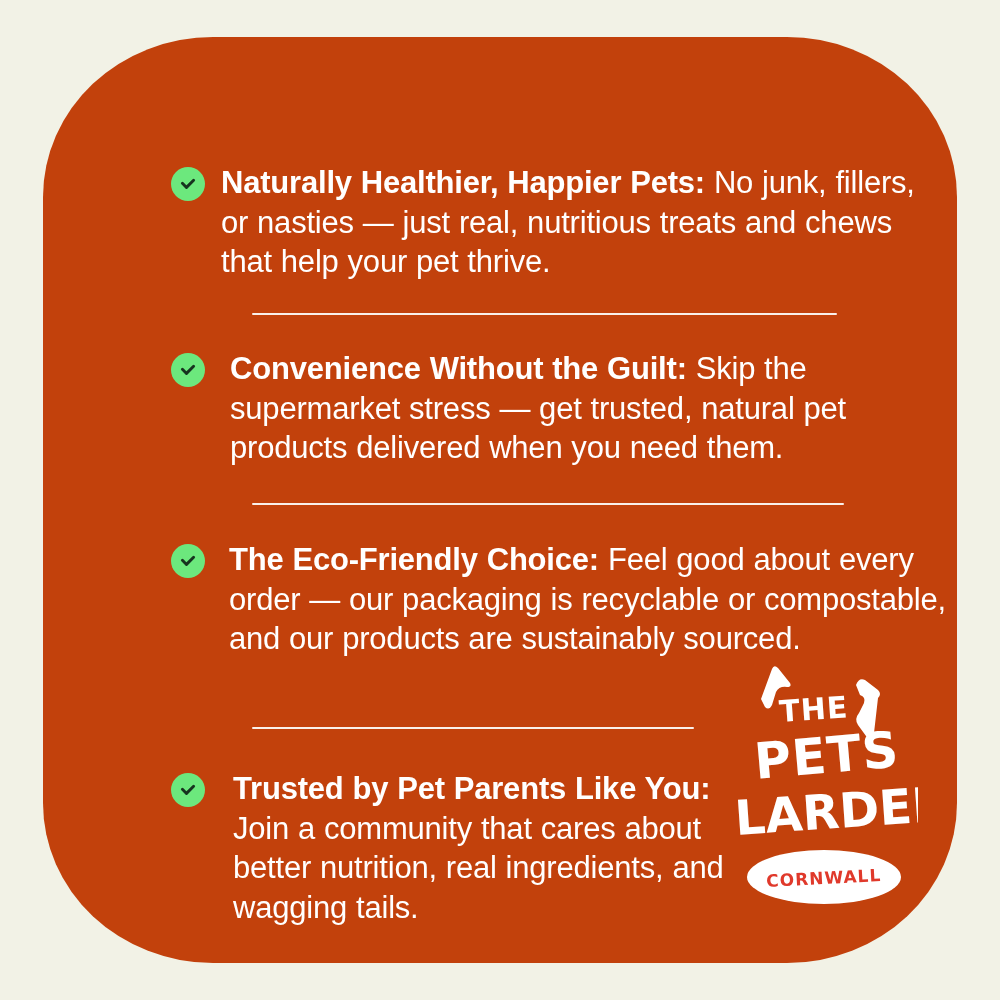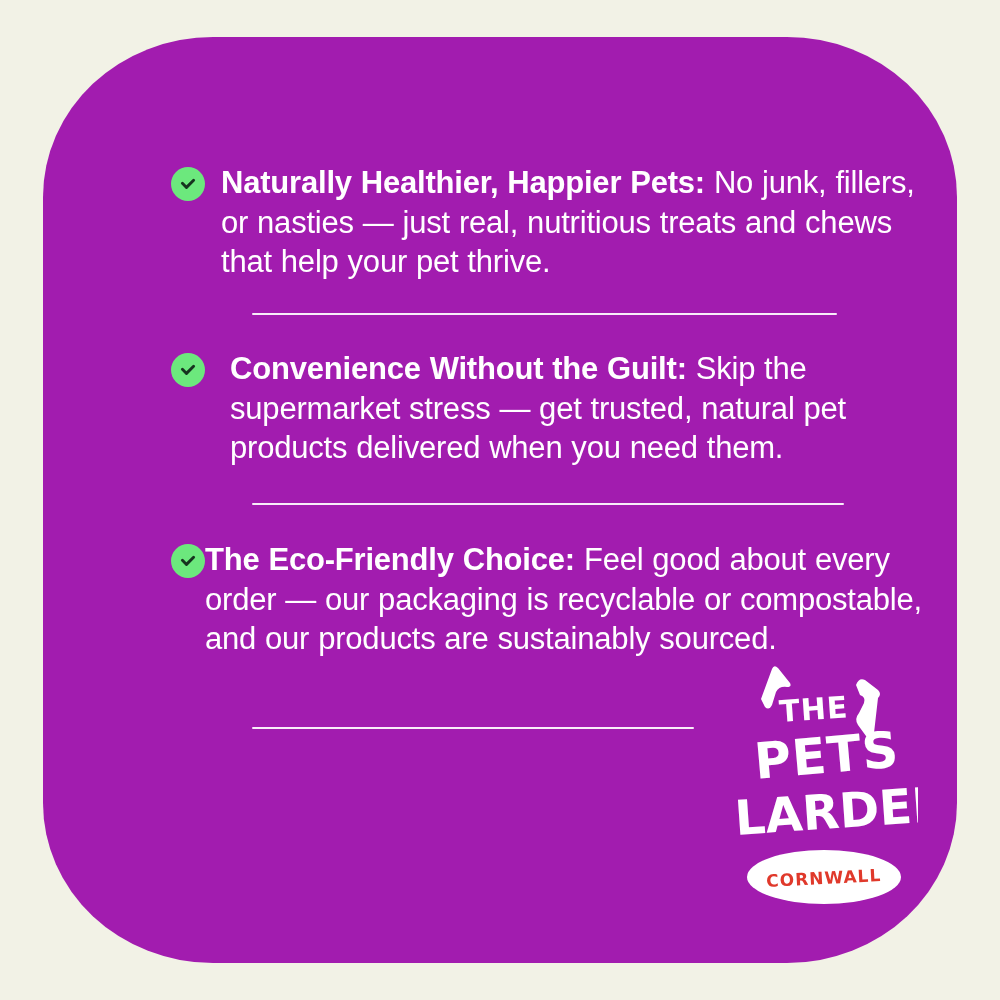"Naturally Healthier, Happier Pets: No" #benefits-card { background: #a21caf -> #c2410c }
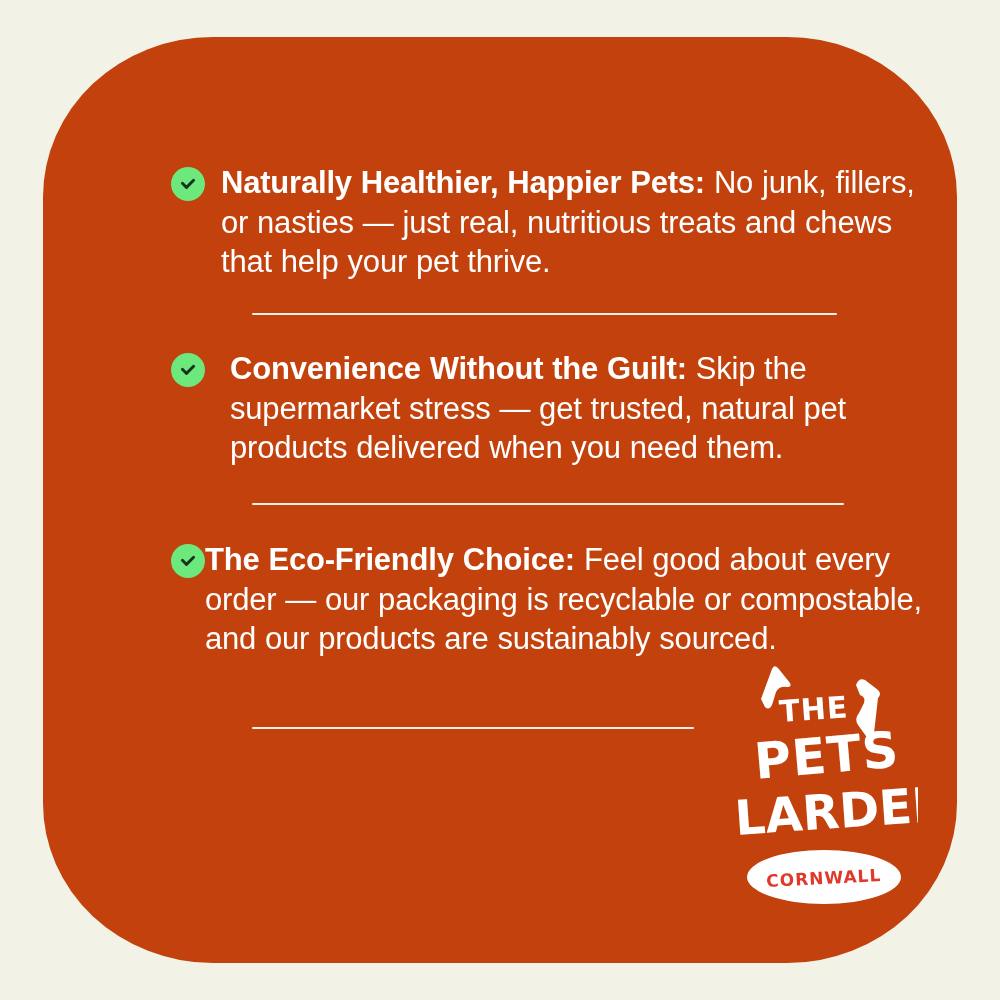"The Eco-Friendly Choice: Feel good" #benefit-3 .benefit-text { margin-left: 0 -> 24px }
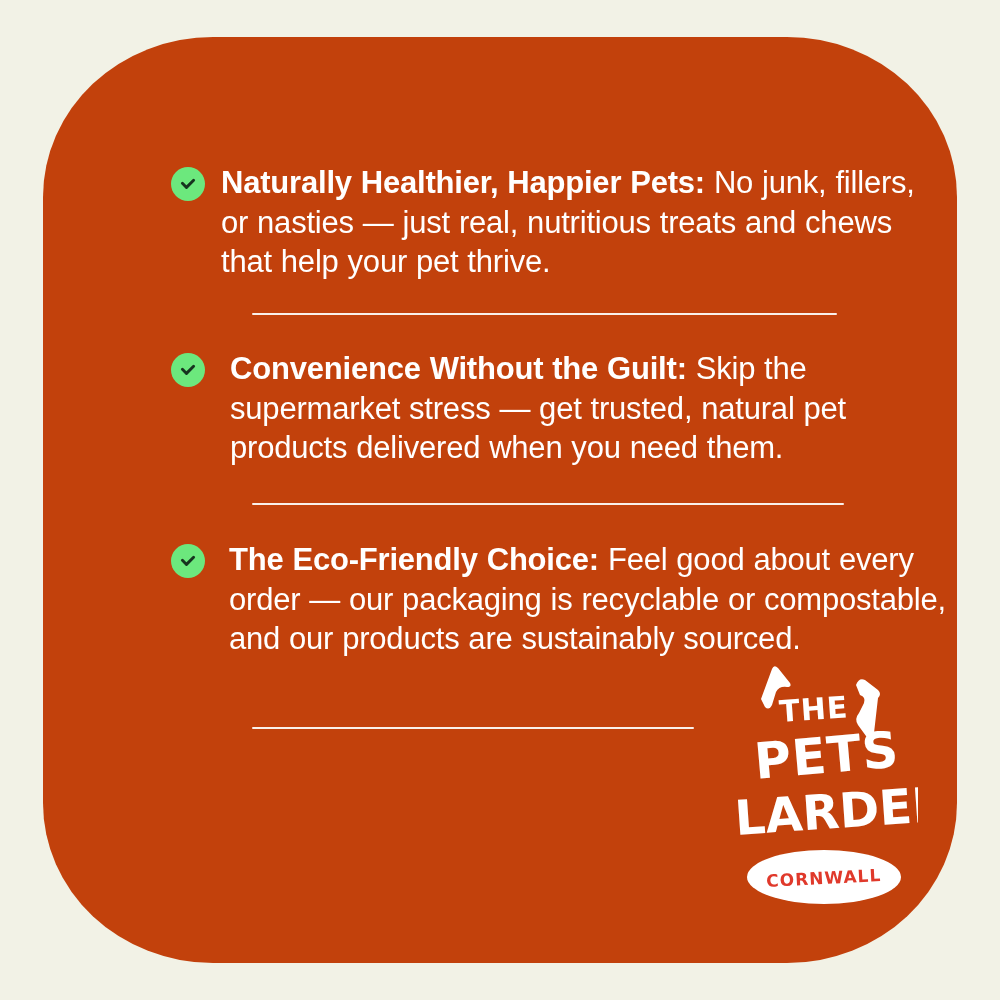"Trusted by Pet Parents Like" div.benefit-item { html: none -> <div> <span> <svg> <path></path> </svg> </span> <div><b>Trusted by Pet Parents Like You:</b><span> Join a community that cares about better nutrition, real ingredients, and wagging tails.</span></div> </div> }
